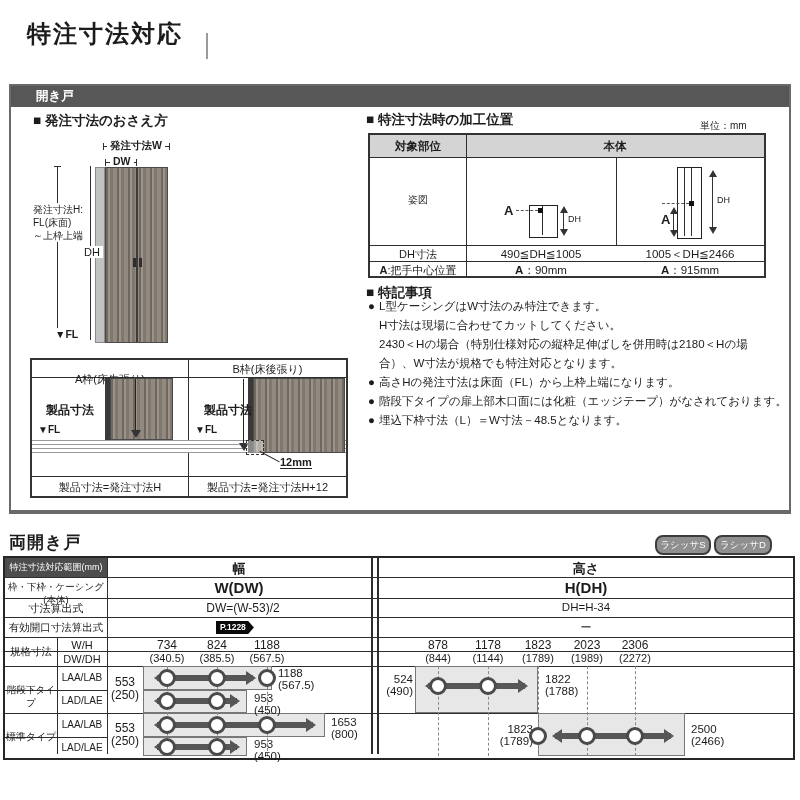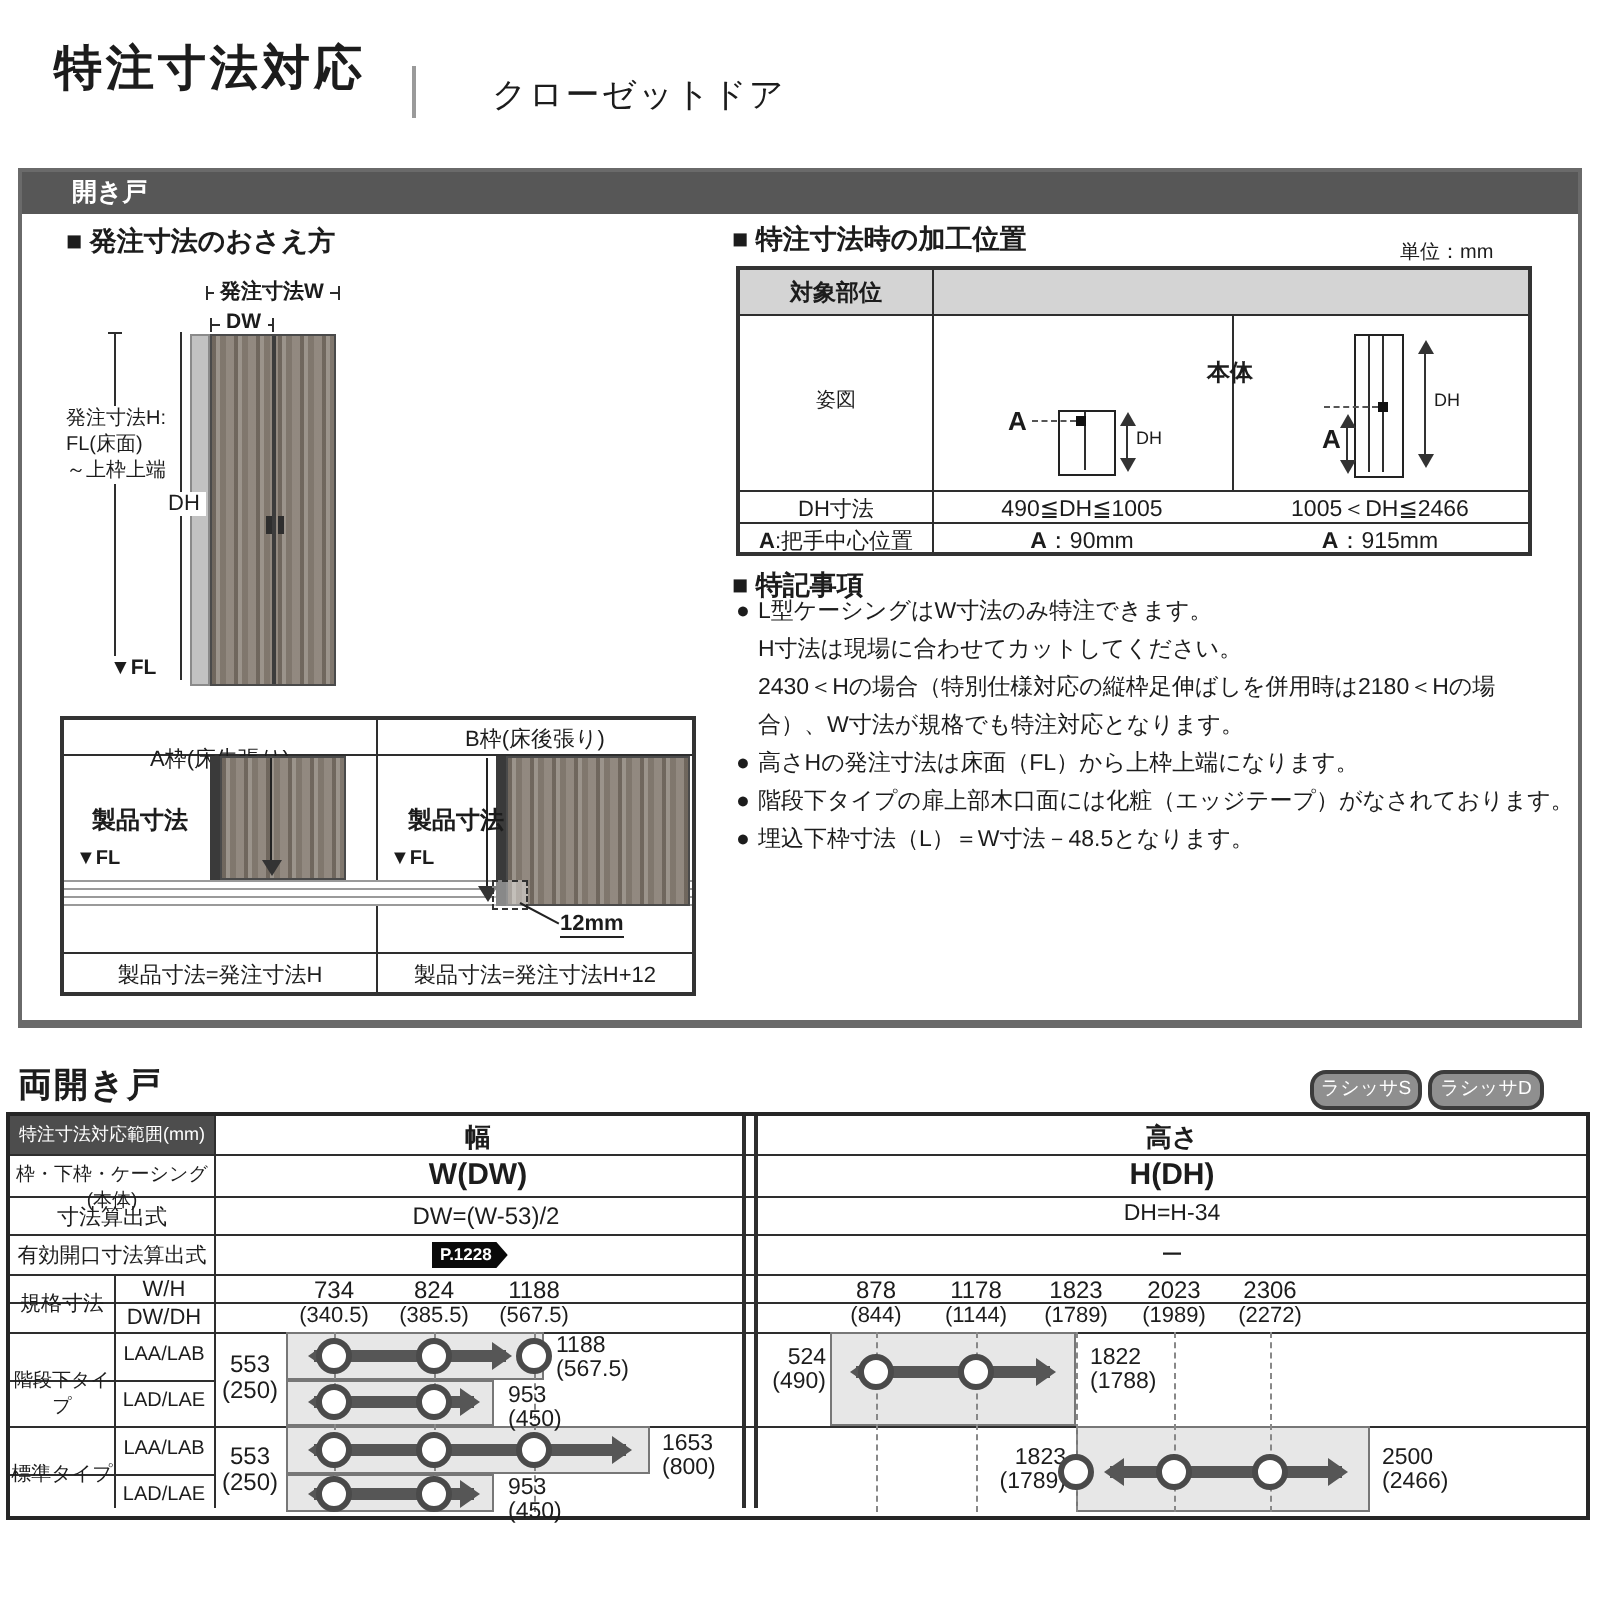"クローゼットドア" div.abs { html: <div>クローゼットドア</div> -> none }
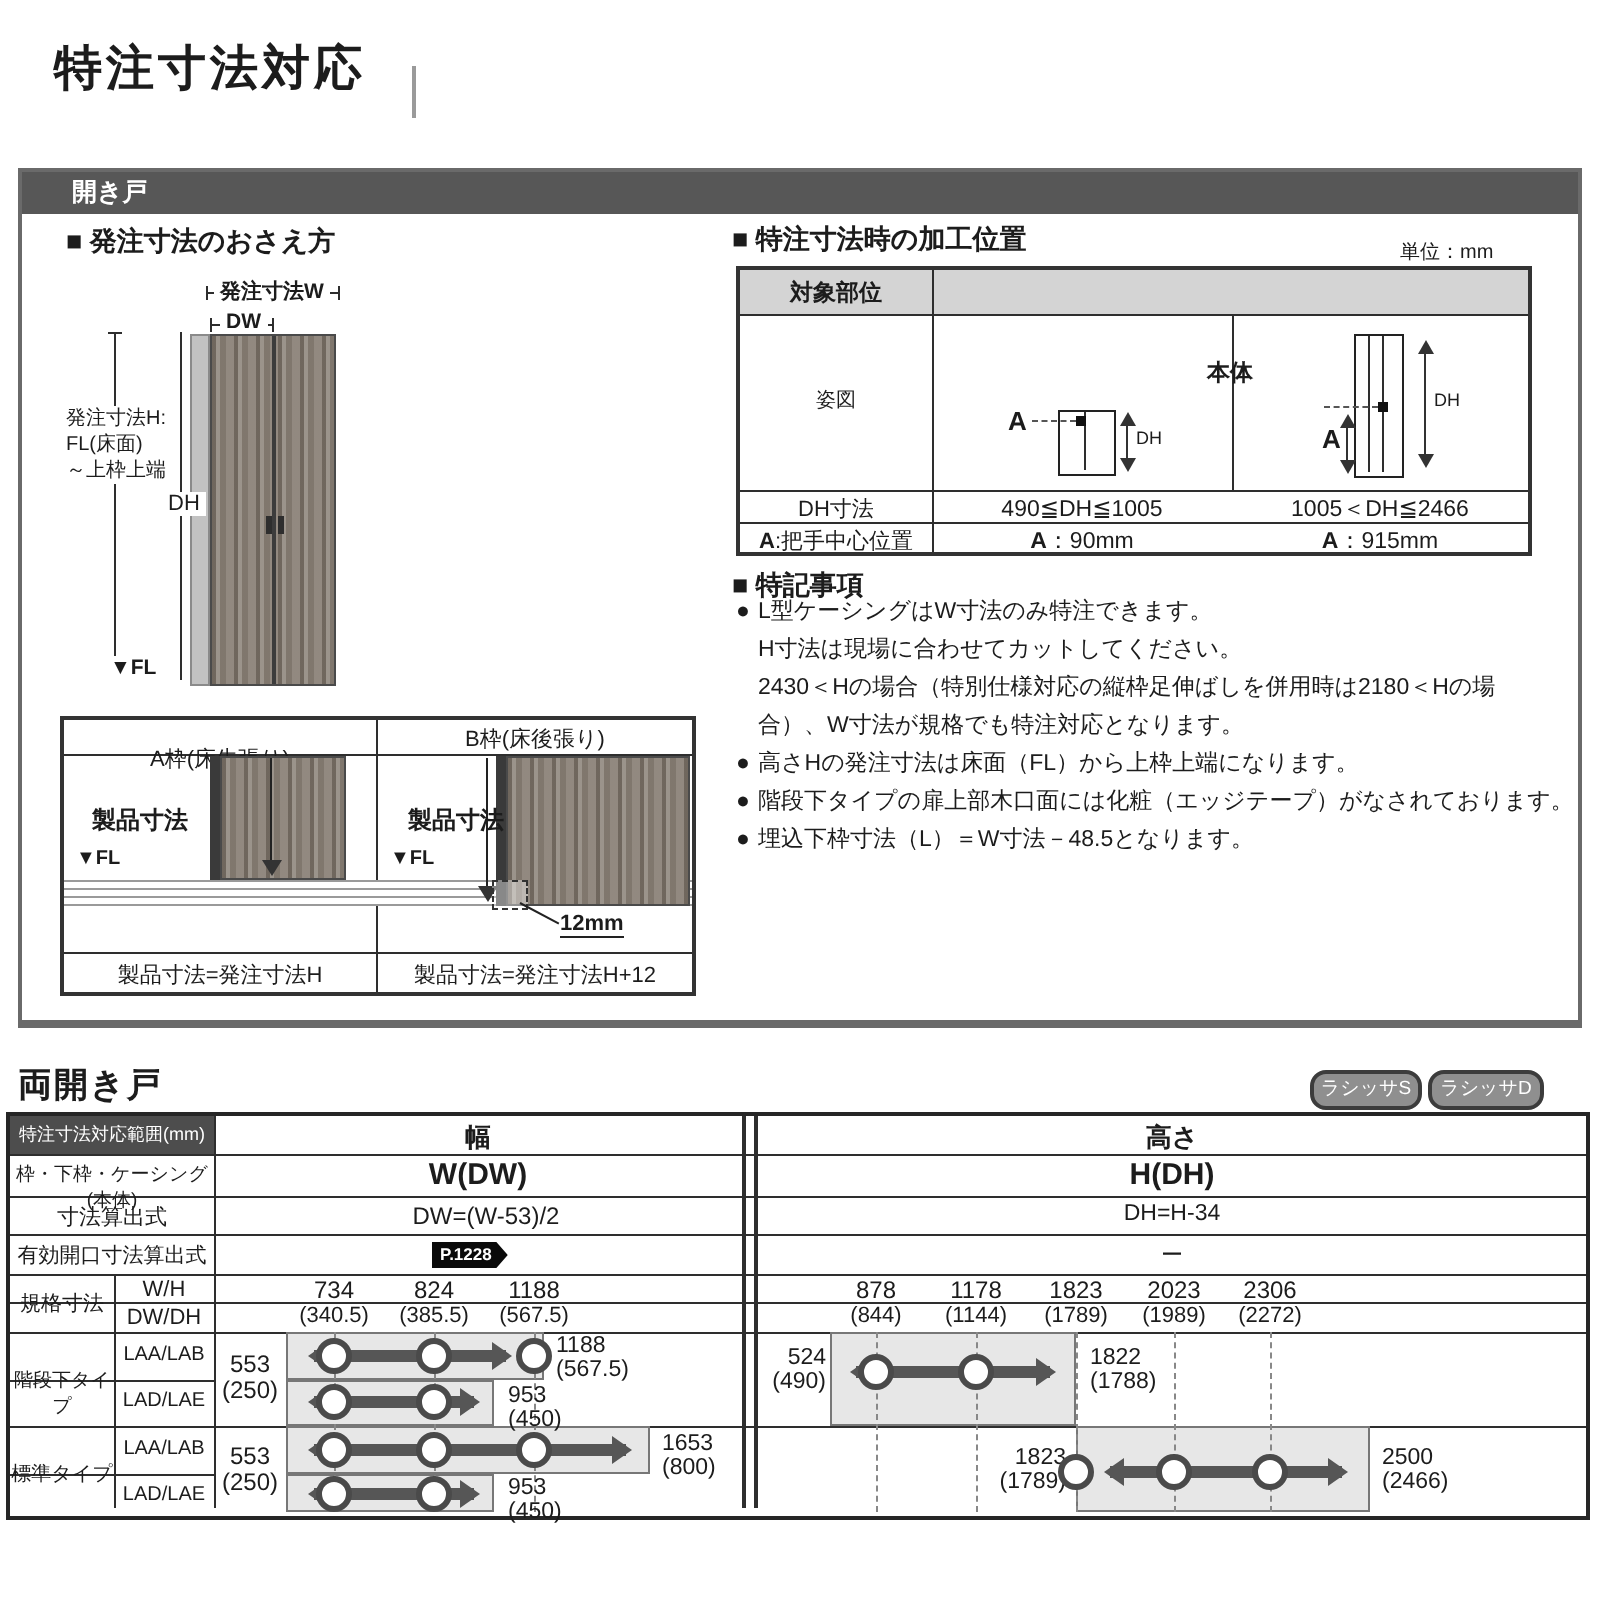"本体" div.abs { margin-top: 40px -> none }
